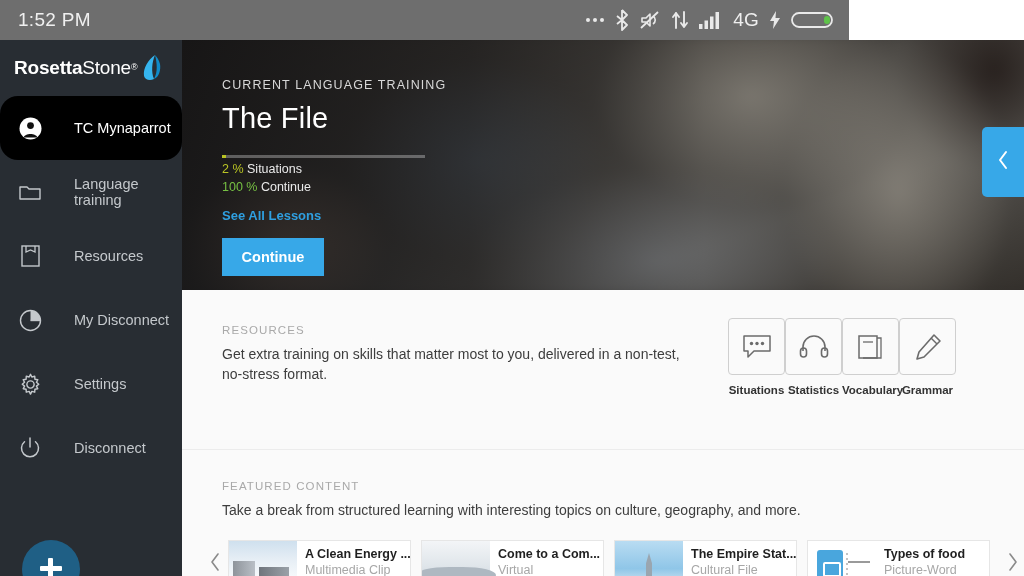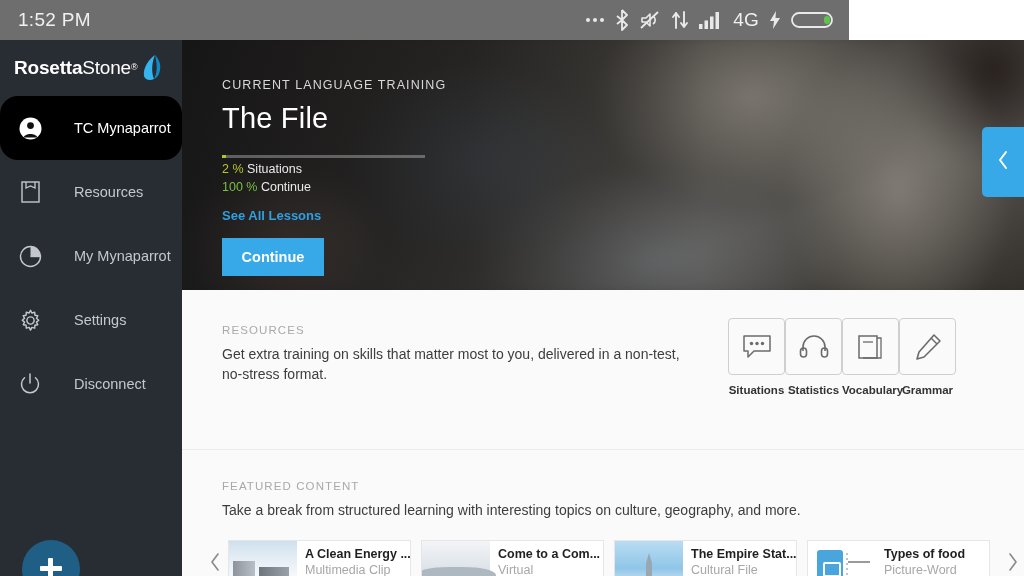"Language training" div.nav-item { html: none -> <div> <span> <svg> <path></path> </svg> </span> <span>Language training</span> </div> }
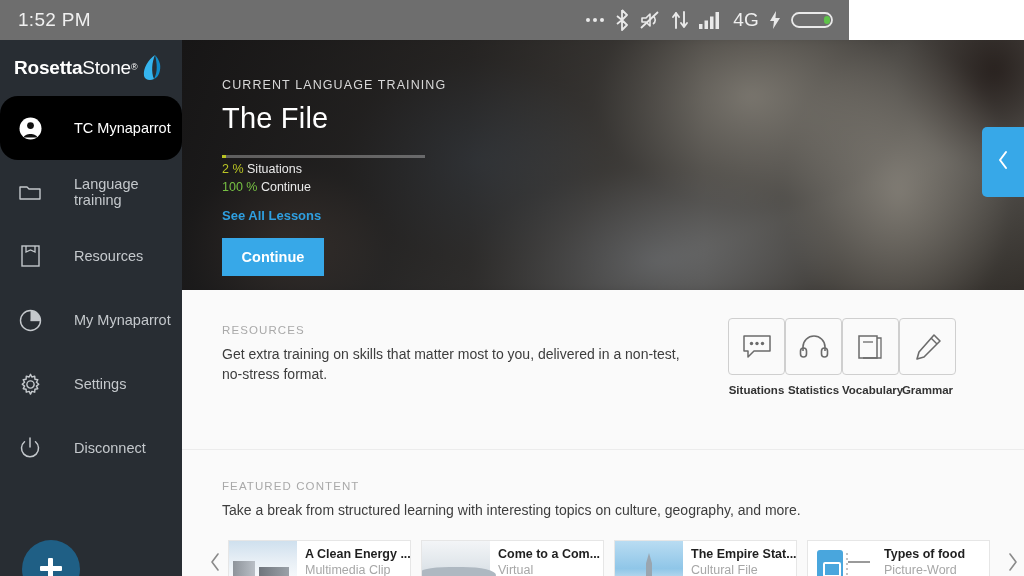"My Mynaparrot" span.nlabel { text: Mynaparrot -> Disconnect }
